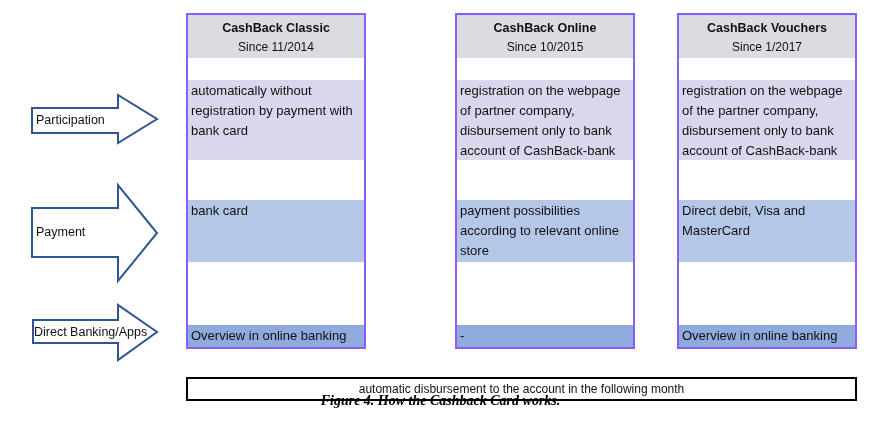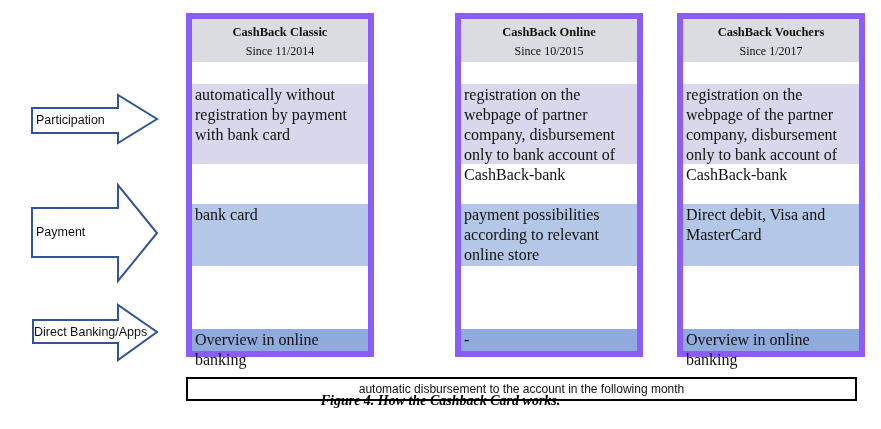"CashBack Classic" .column { border: 6px solid #8b5cf6 -> 2px solid #8b5cf6; font-family: Liberation Serif, serif -> none }
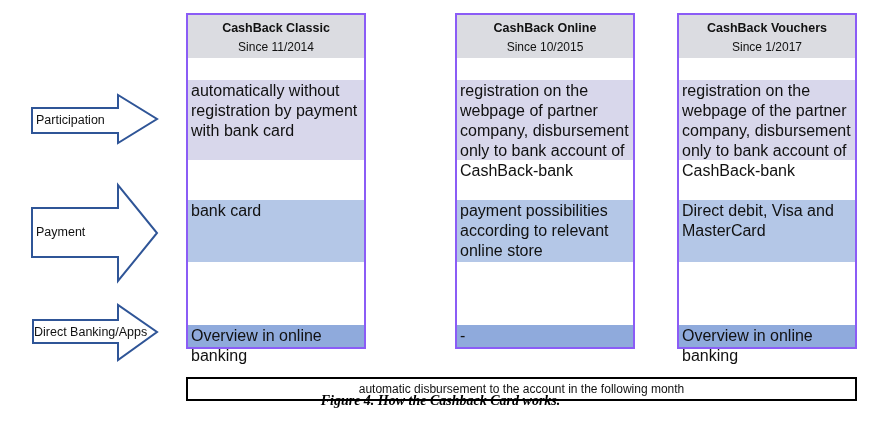"automatically without registration by" .cell { font-size: 16px -> 13px }
